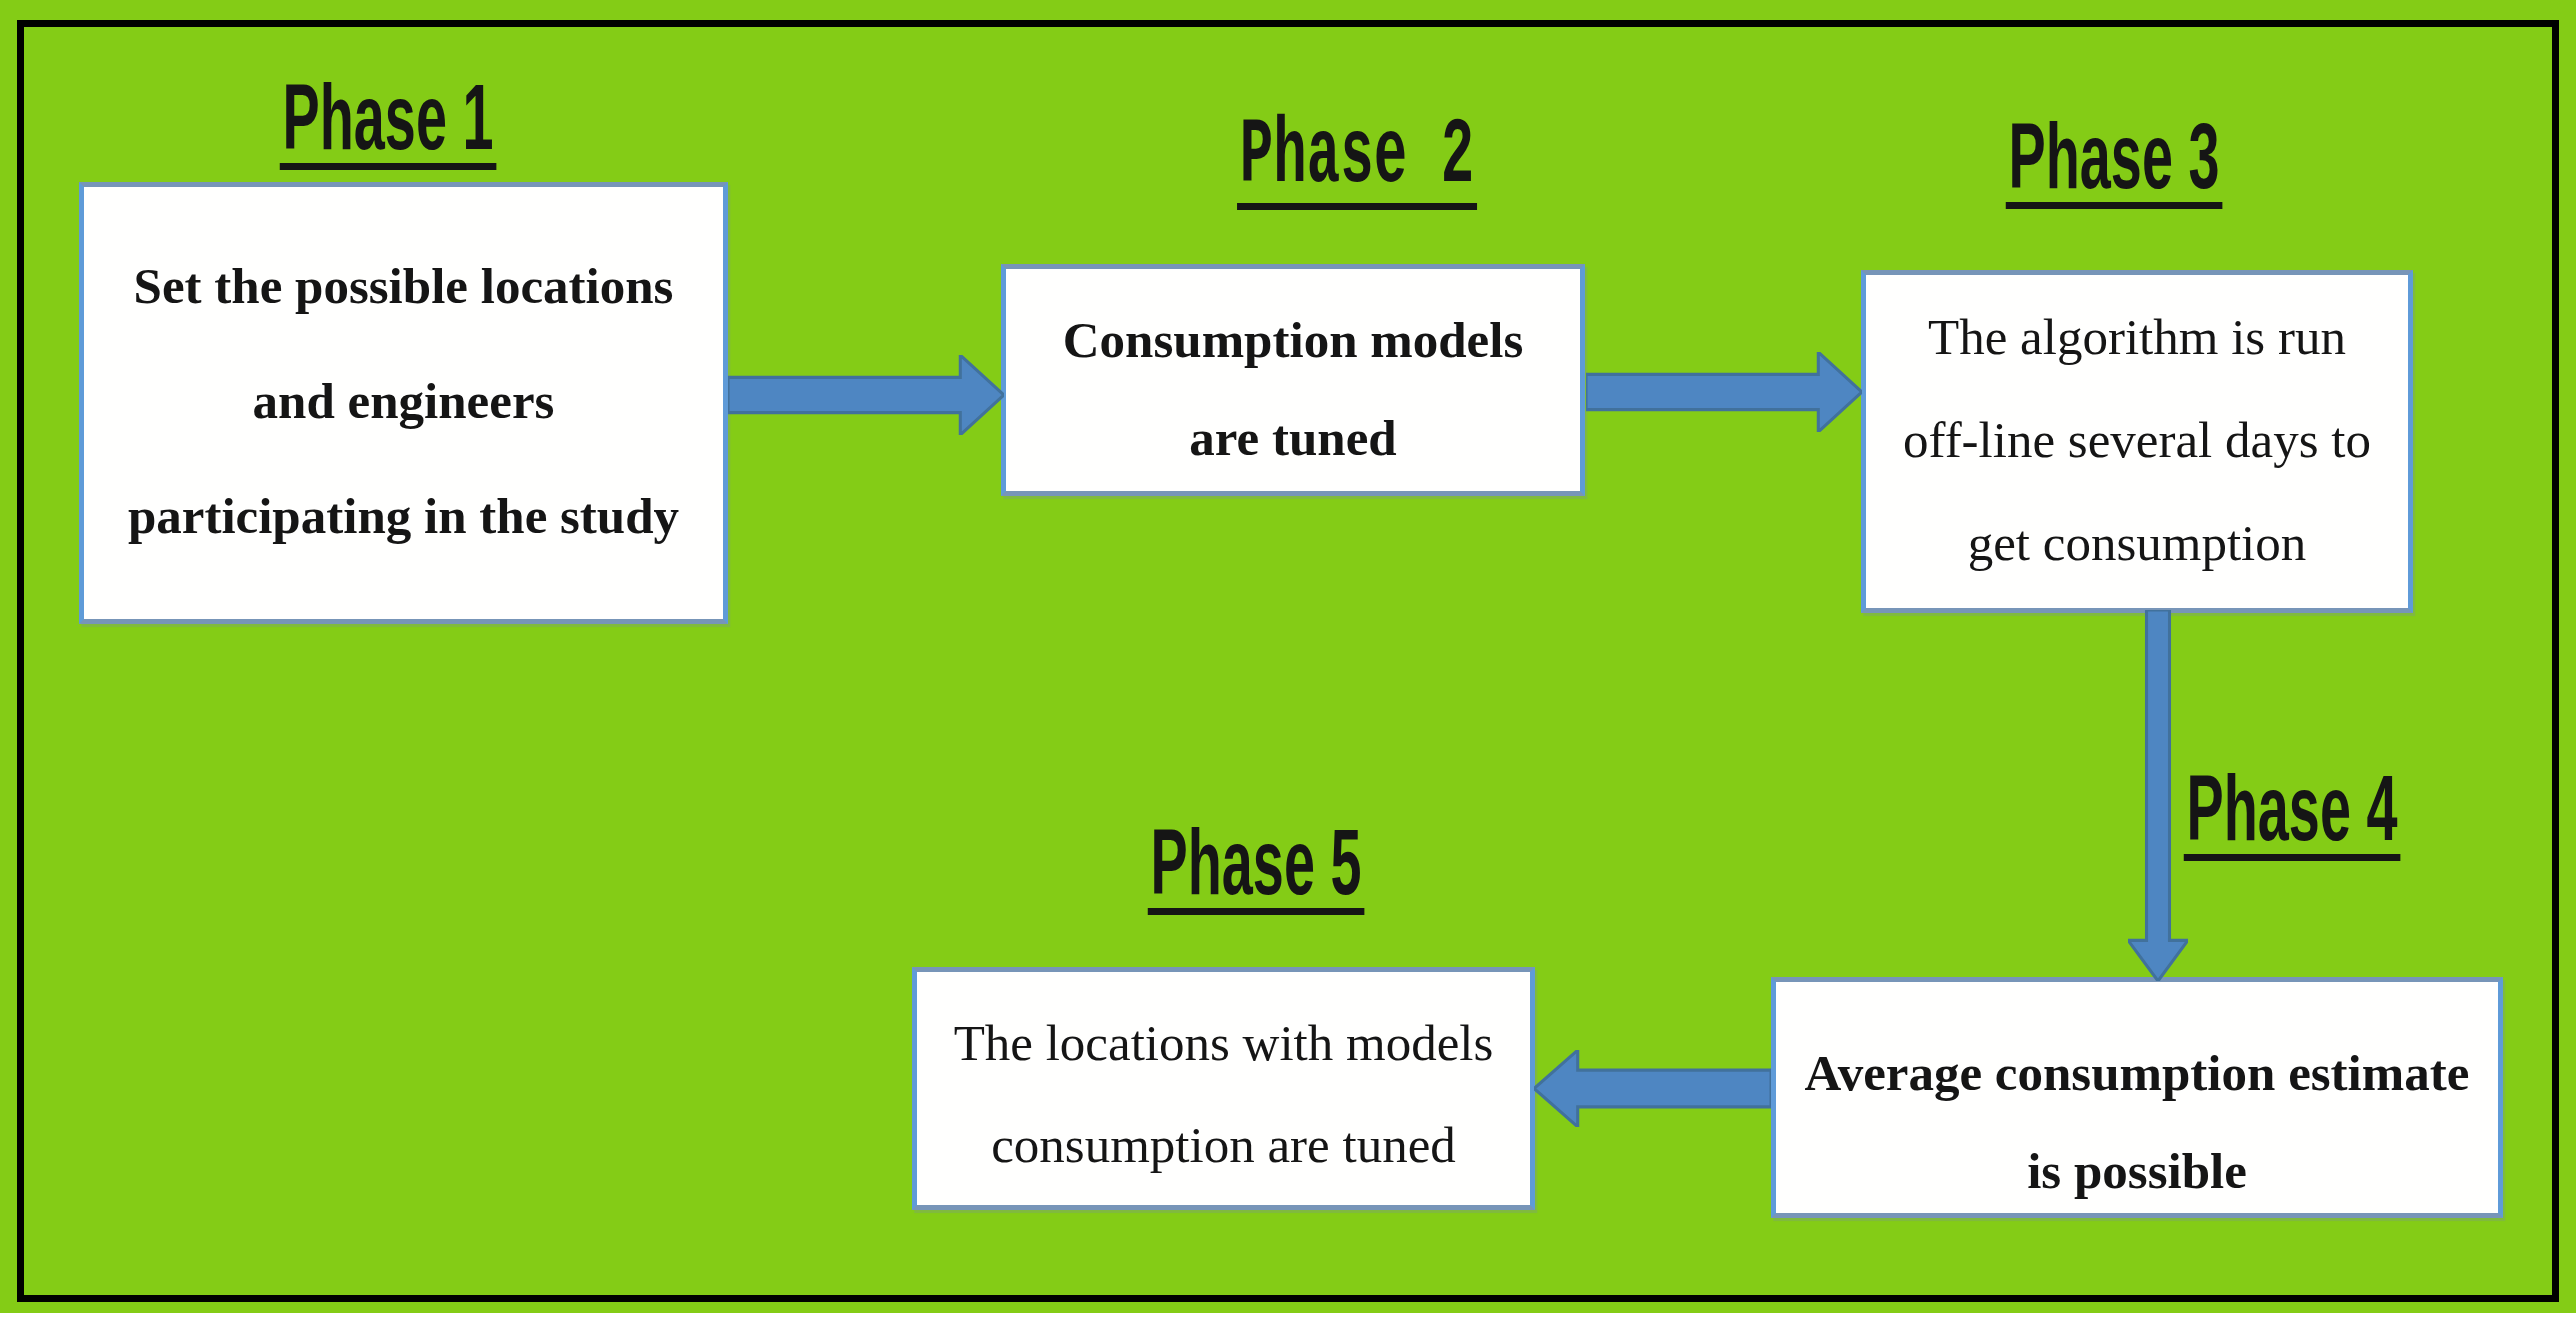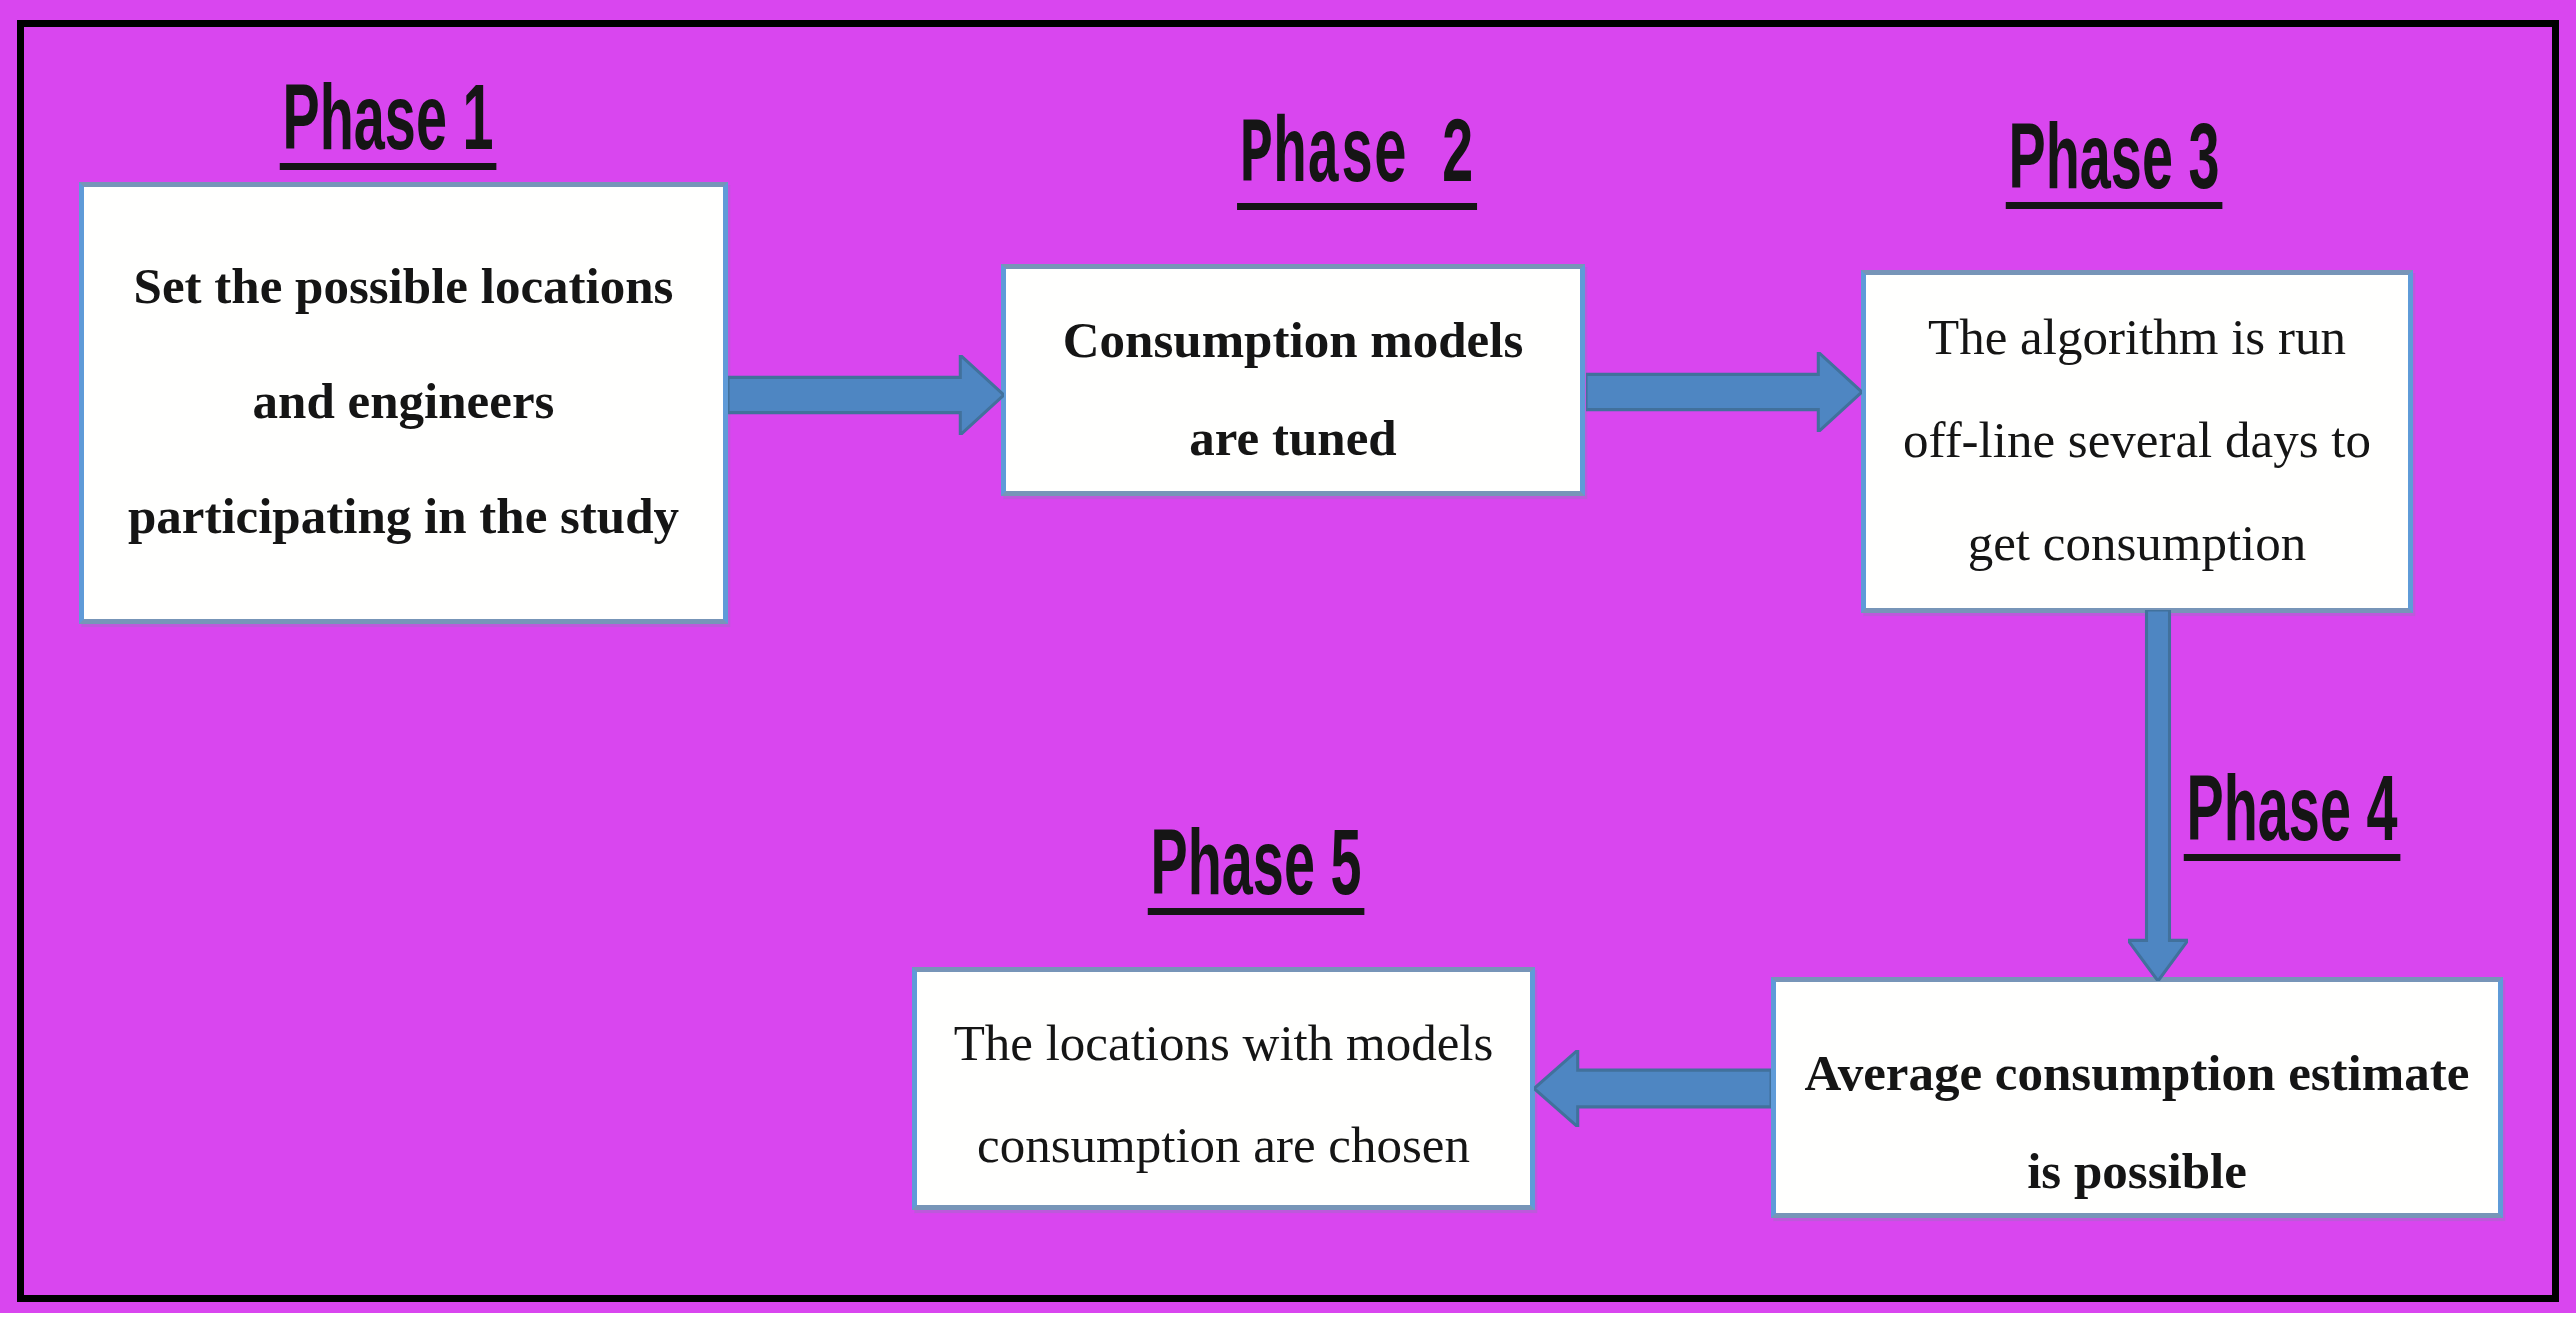"Phase 1" #canvas { background: #d946ef -> #84cc16 }
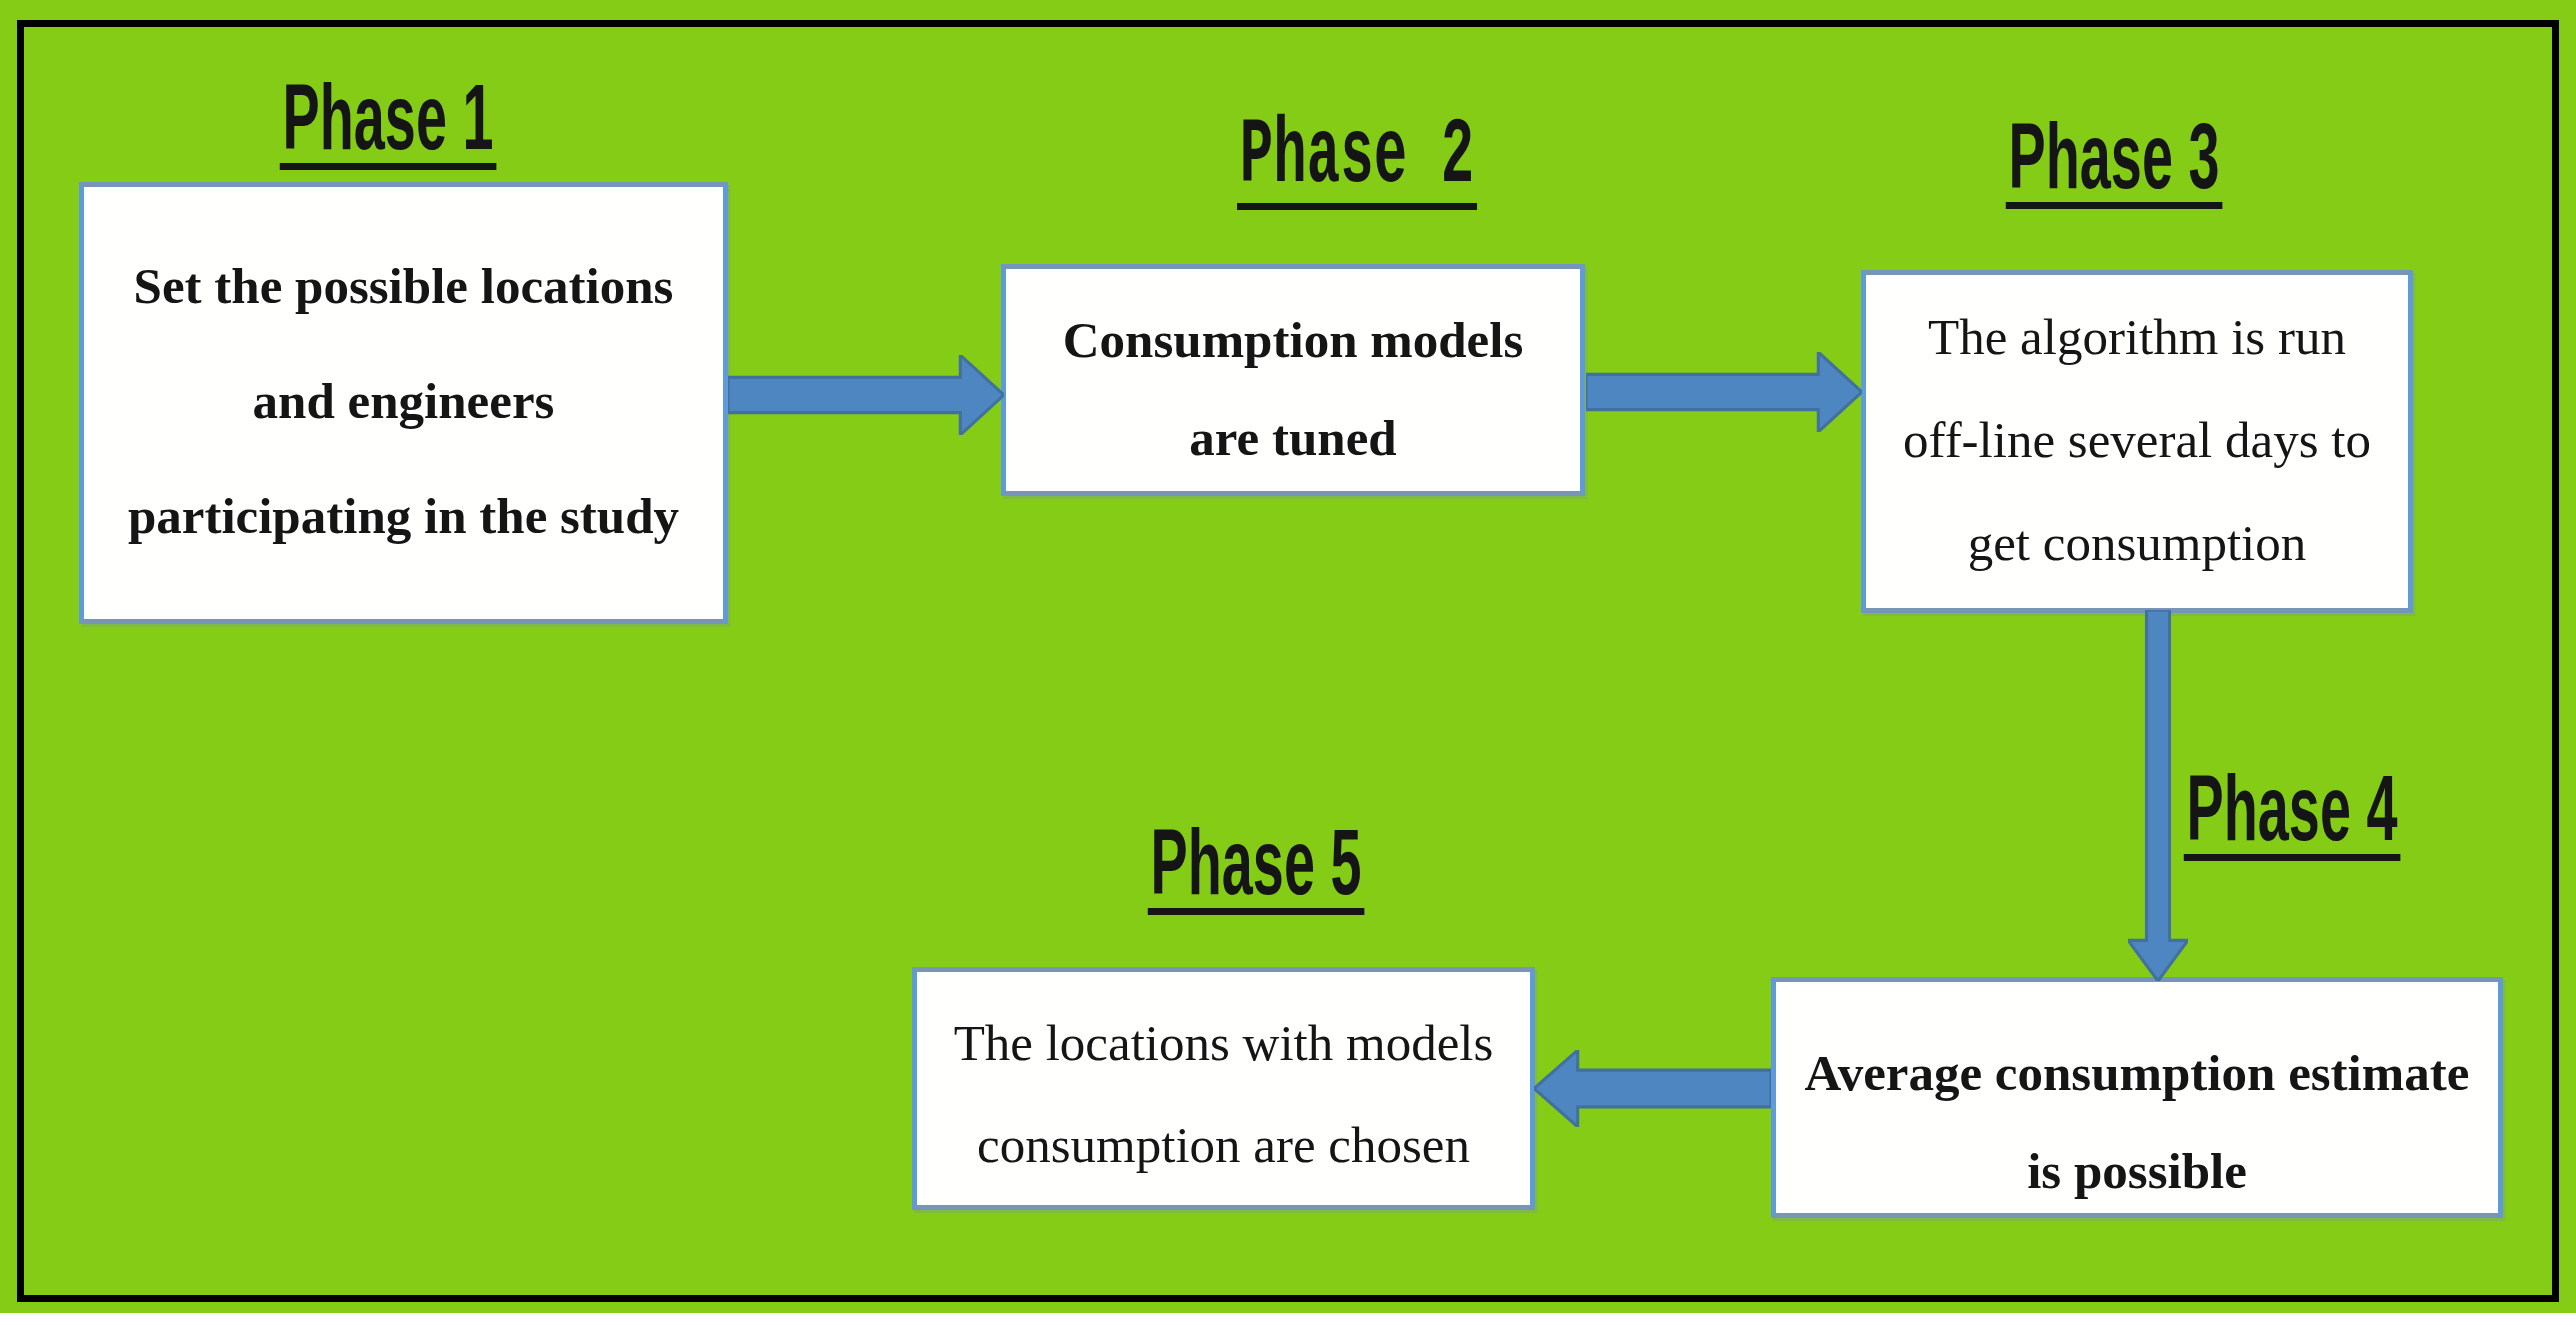"consumption are chosen" div.line { text: chosen -> tuned }
